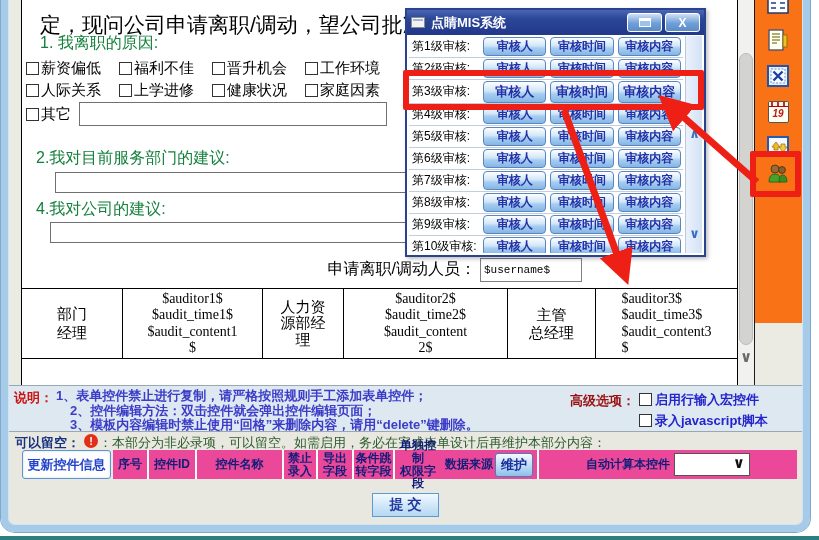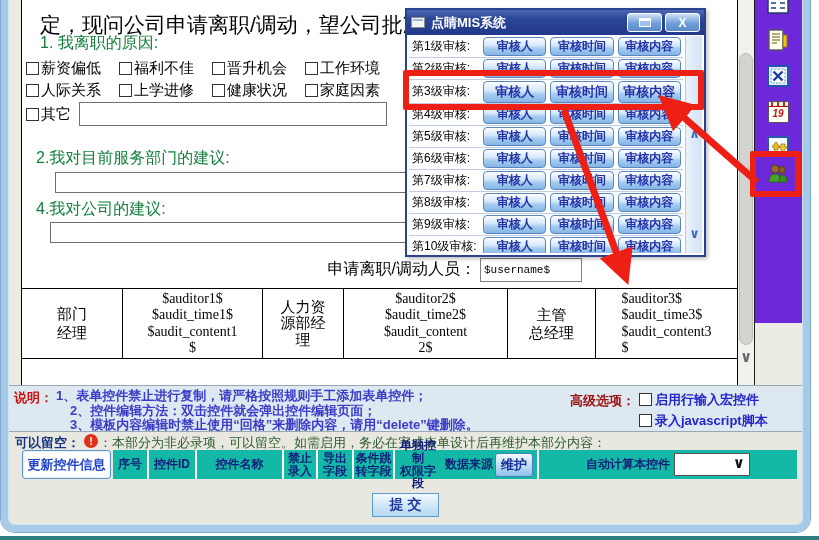"19" .icon-rail { background: #6d28d9 -> #f97316 }
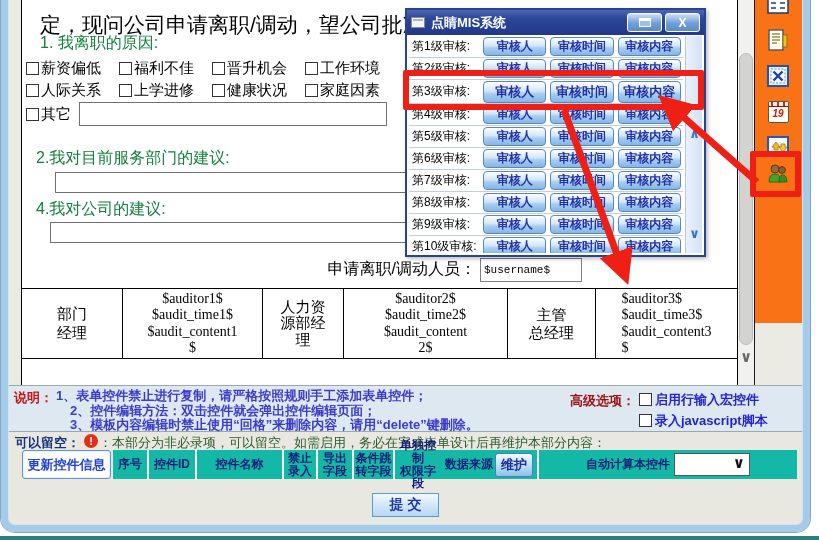"序号" .g-cell { background: #14b8a6 -> #ec4899 }
